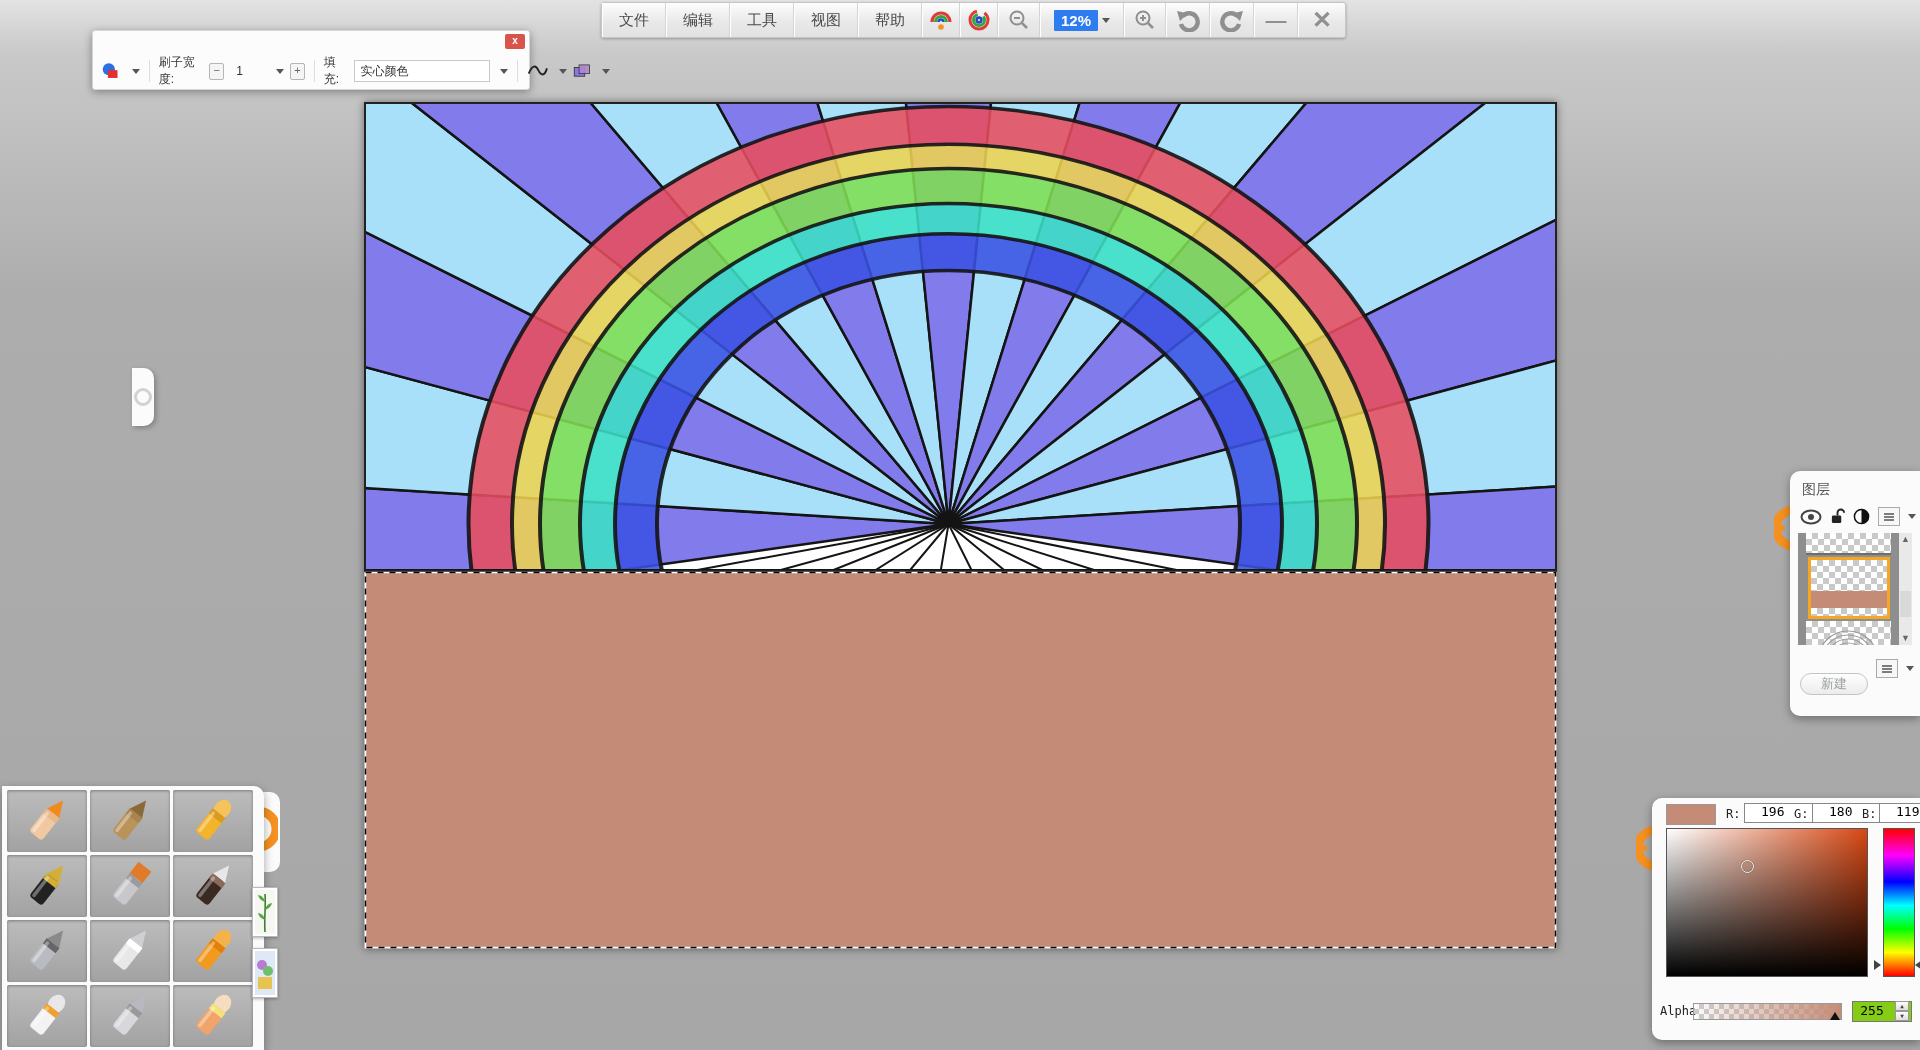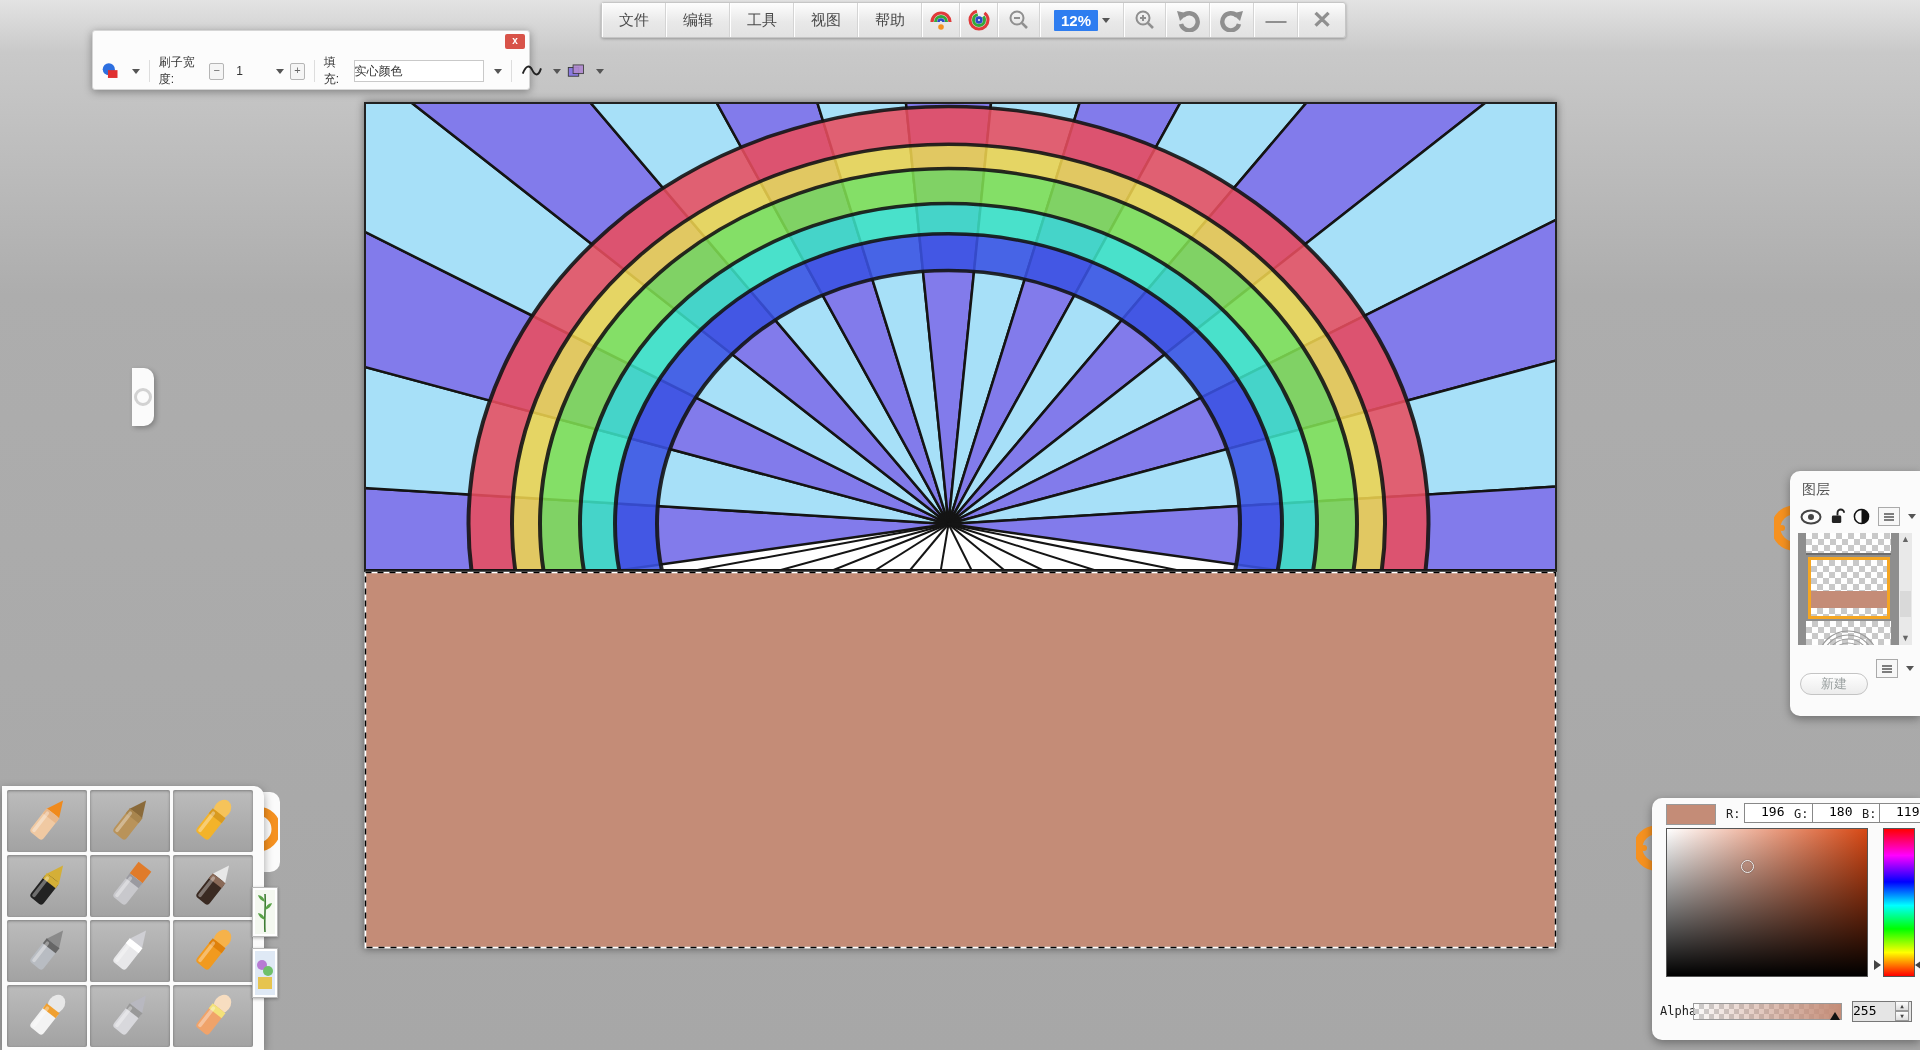"实心颜色" #fill-select { padding-left: none -> 6px }
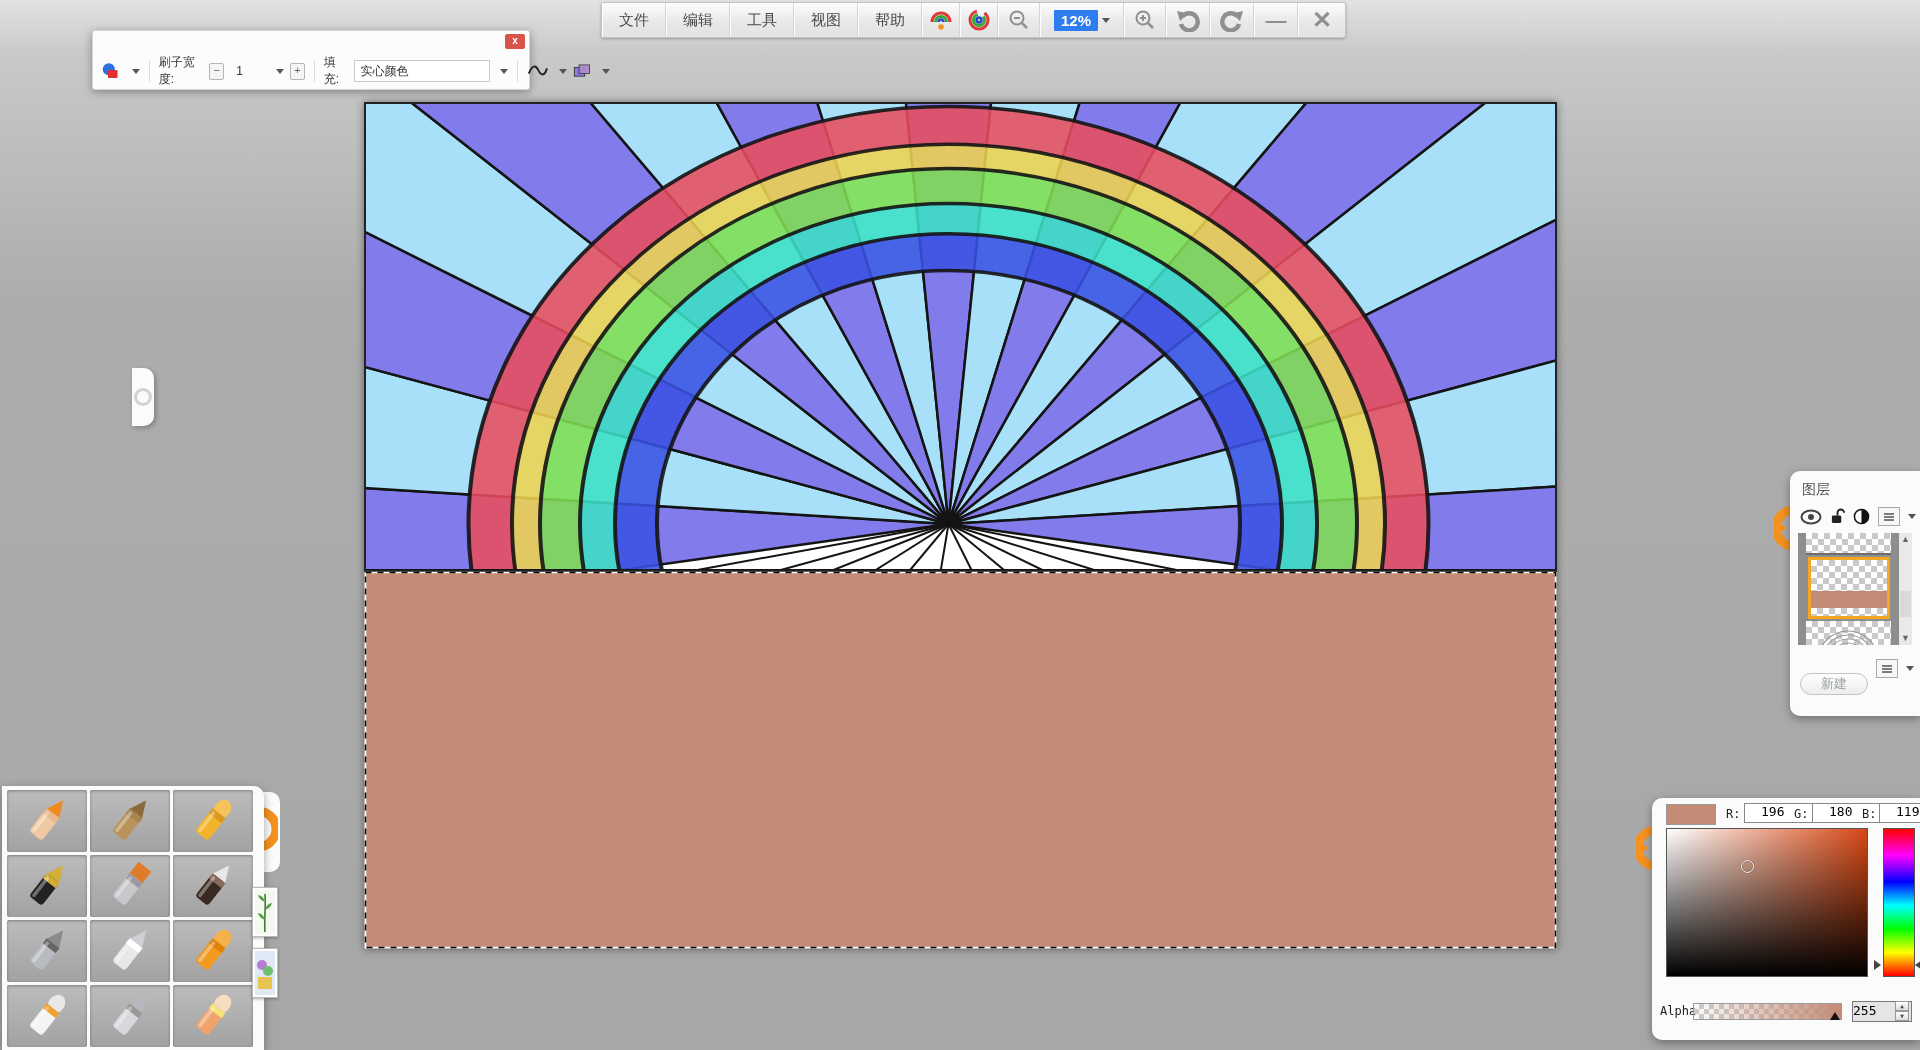"255" #alpha-spin { background: #e5e5e5 -> #84cc16; text-align: left -> center }
